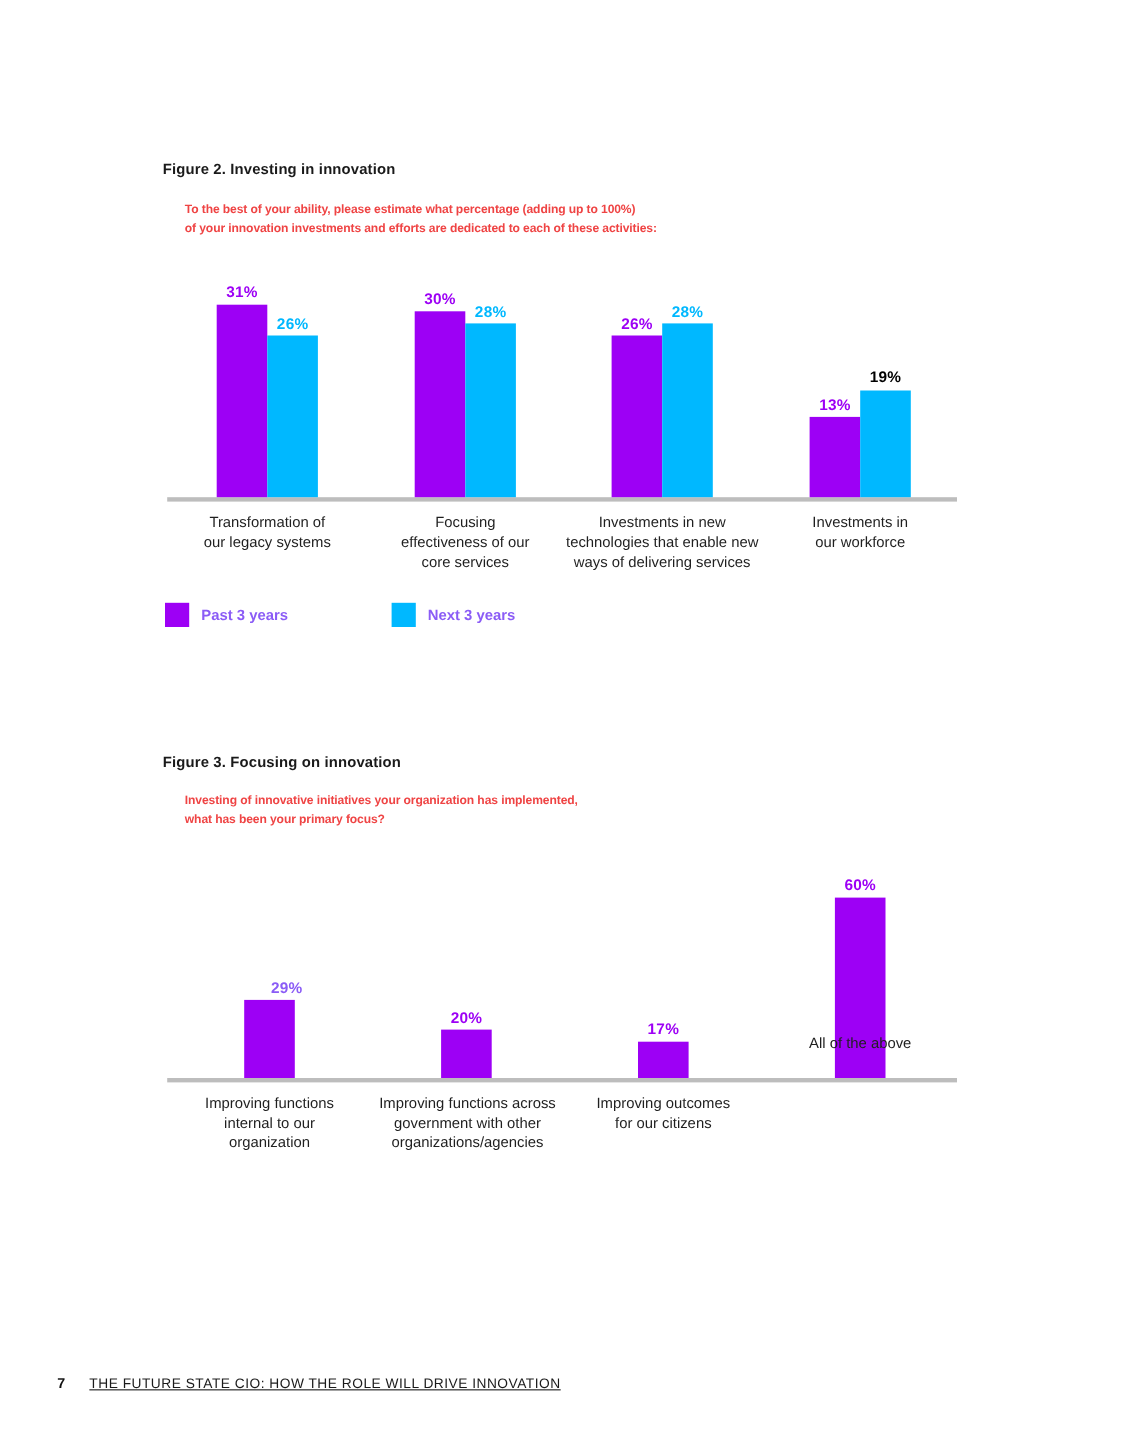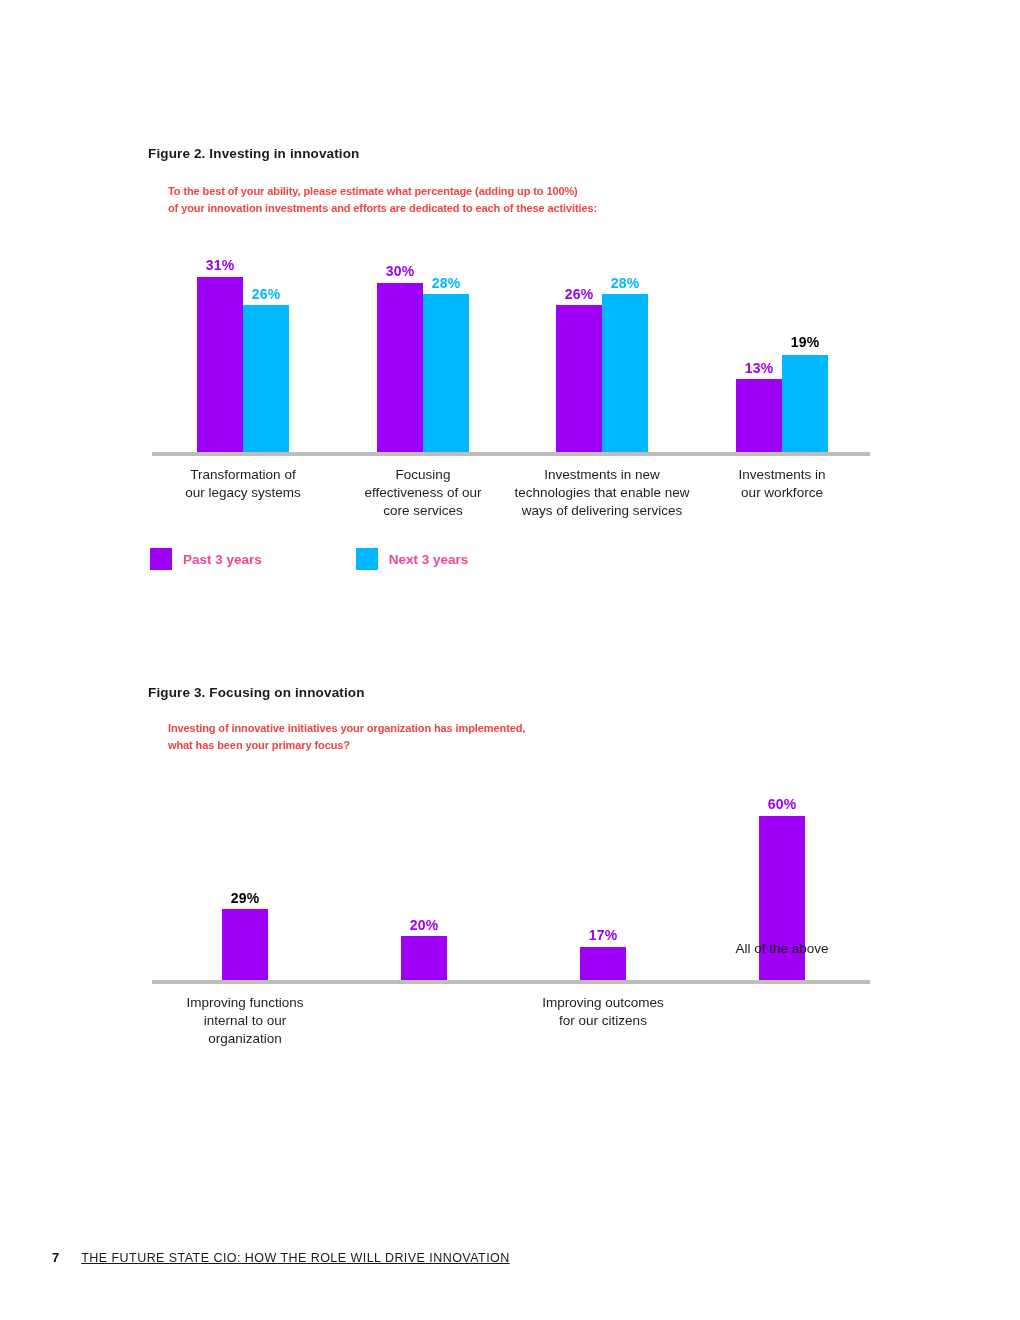"Past 3 years" .legend-text { color: #ec4899 -> #8b5cf6 }
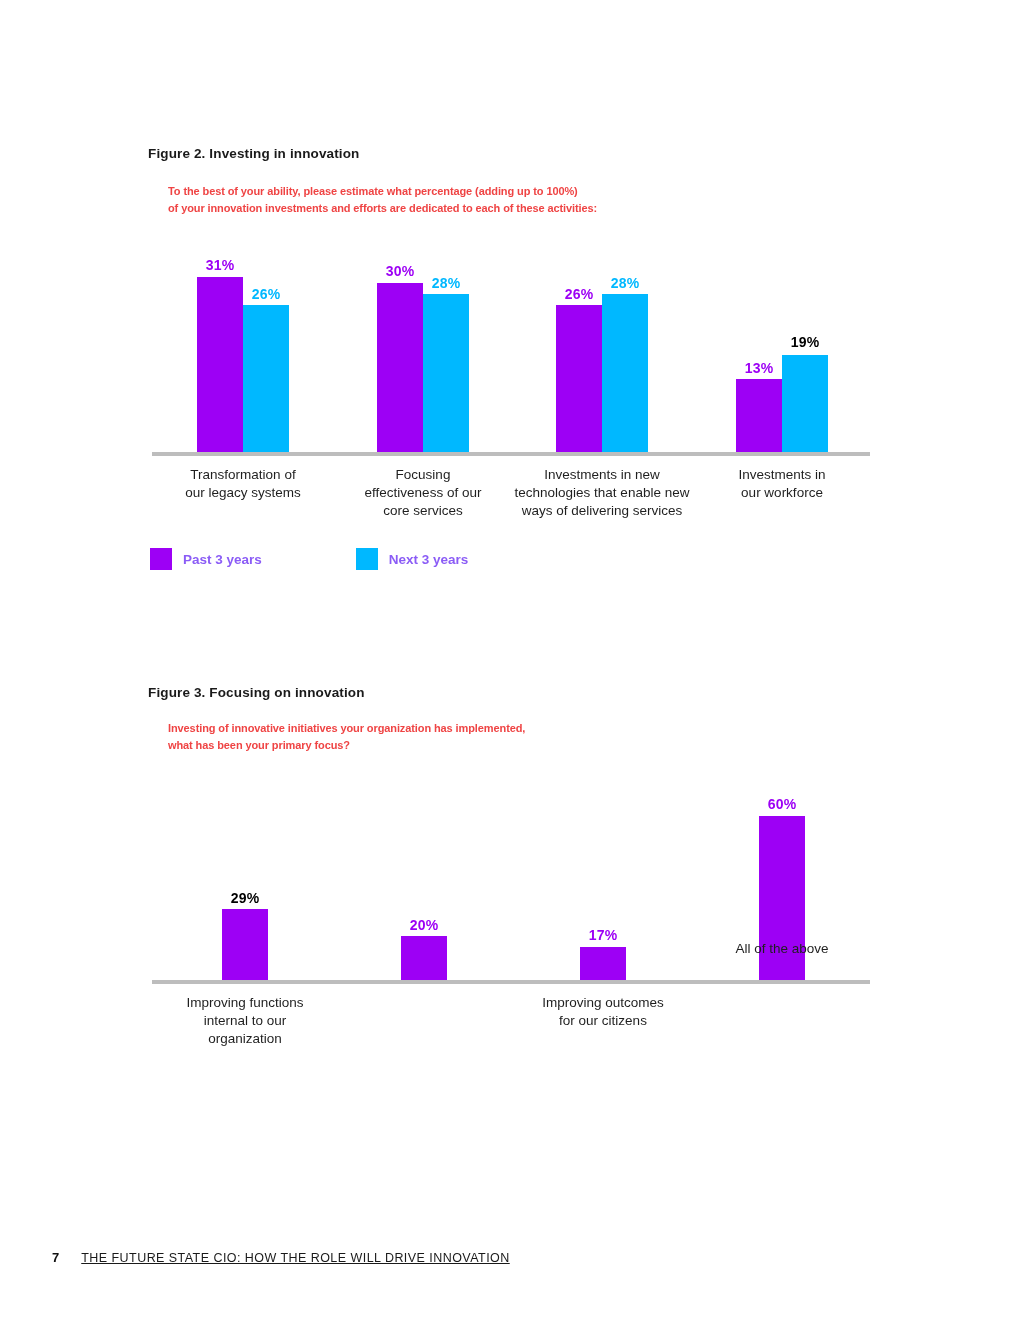"29%" div.bar-label { color: #000000 -> #8b5cf6; text-align: none -> right }
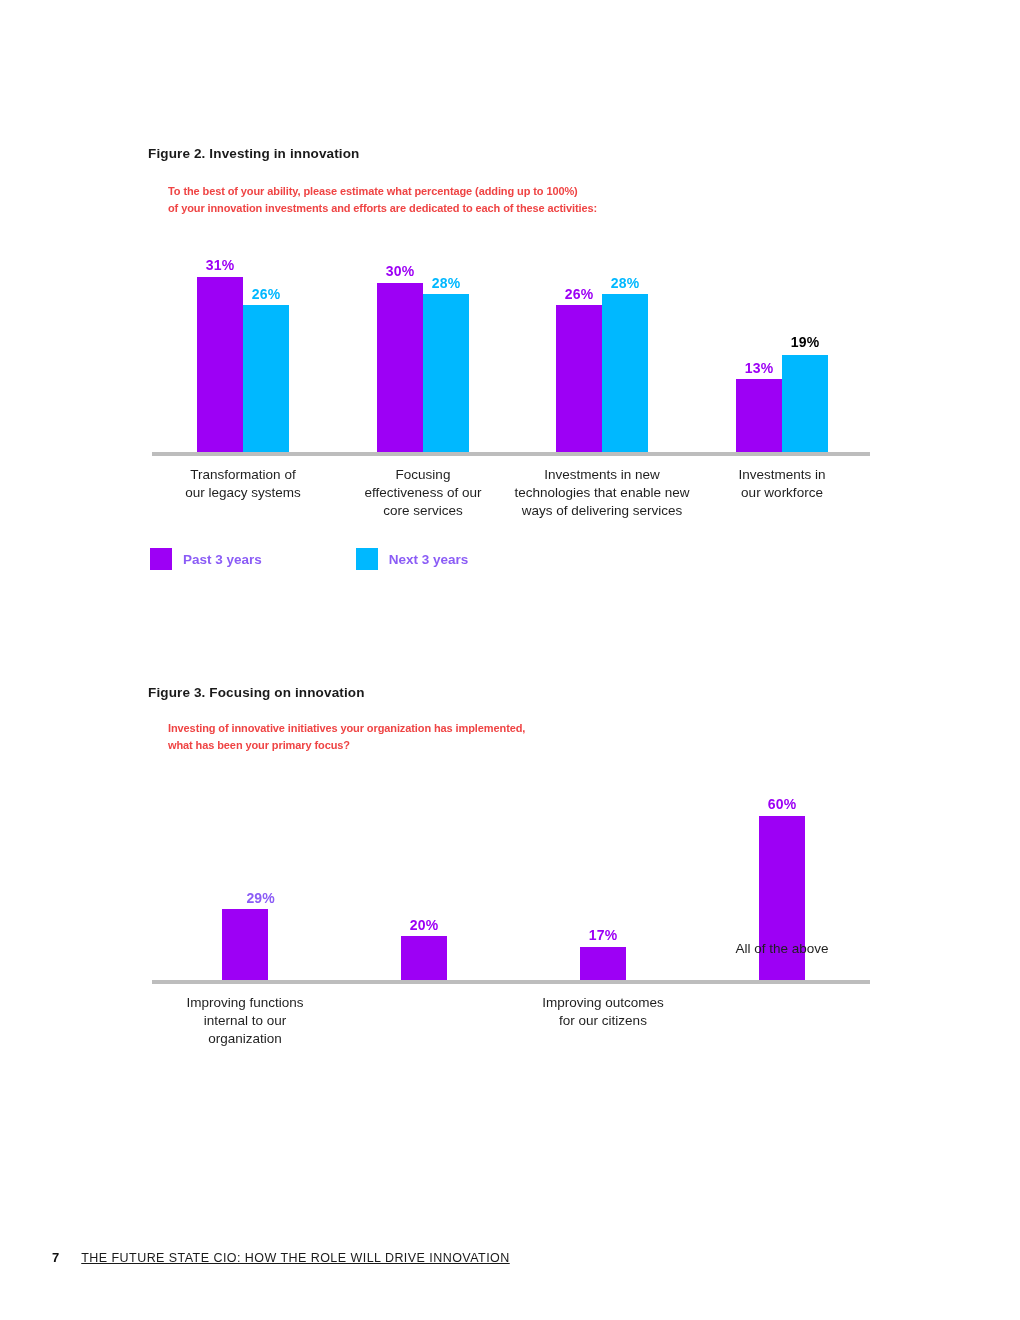"Improving functions across" div.cat-label { html: none -> <div> <div>Improving functions across</div> <div>government with other</div> <div>organizations/agencies</div> </div> }
